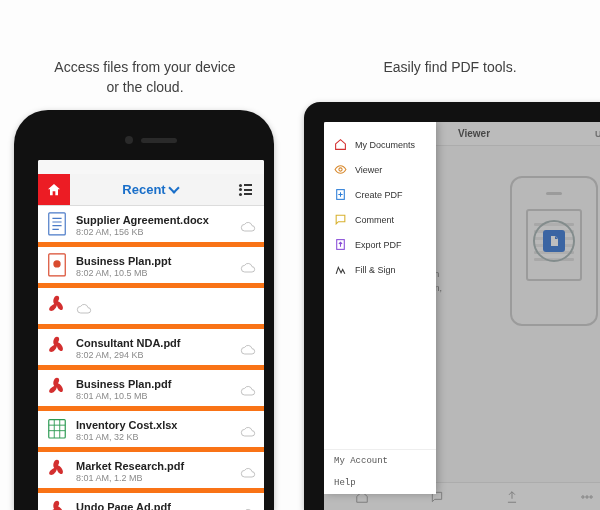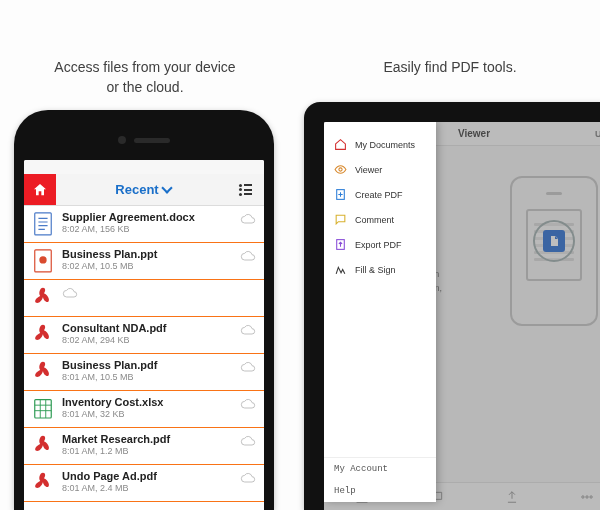"My Documents" .drawer { bottom: 8px -> 16px }
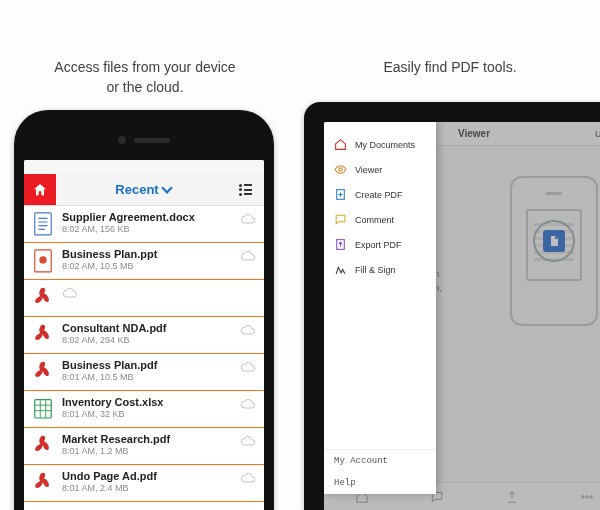"Recent" .phone-shell { padding: 10px 10px 0 10px -> 10px 10px 0 24px }
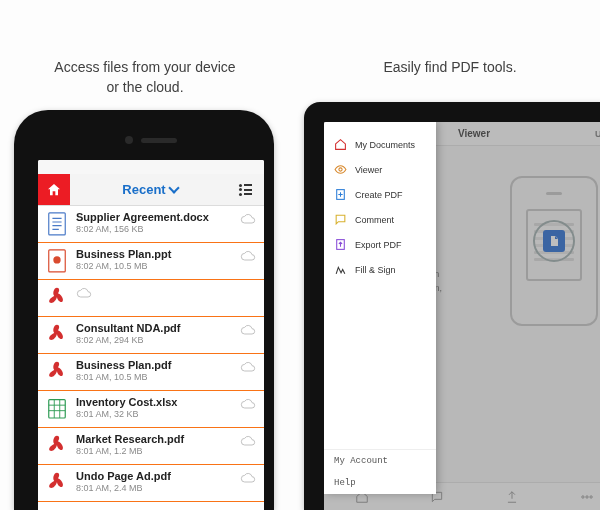"Supplier Agreement.docx" .file-row { align-items: flex-start -> flex-end; border-bottom: 1px solid #f97316 -> 5px solid #f97316 }
